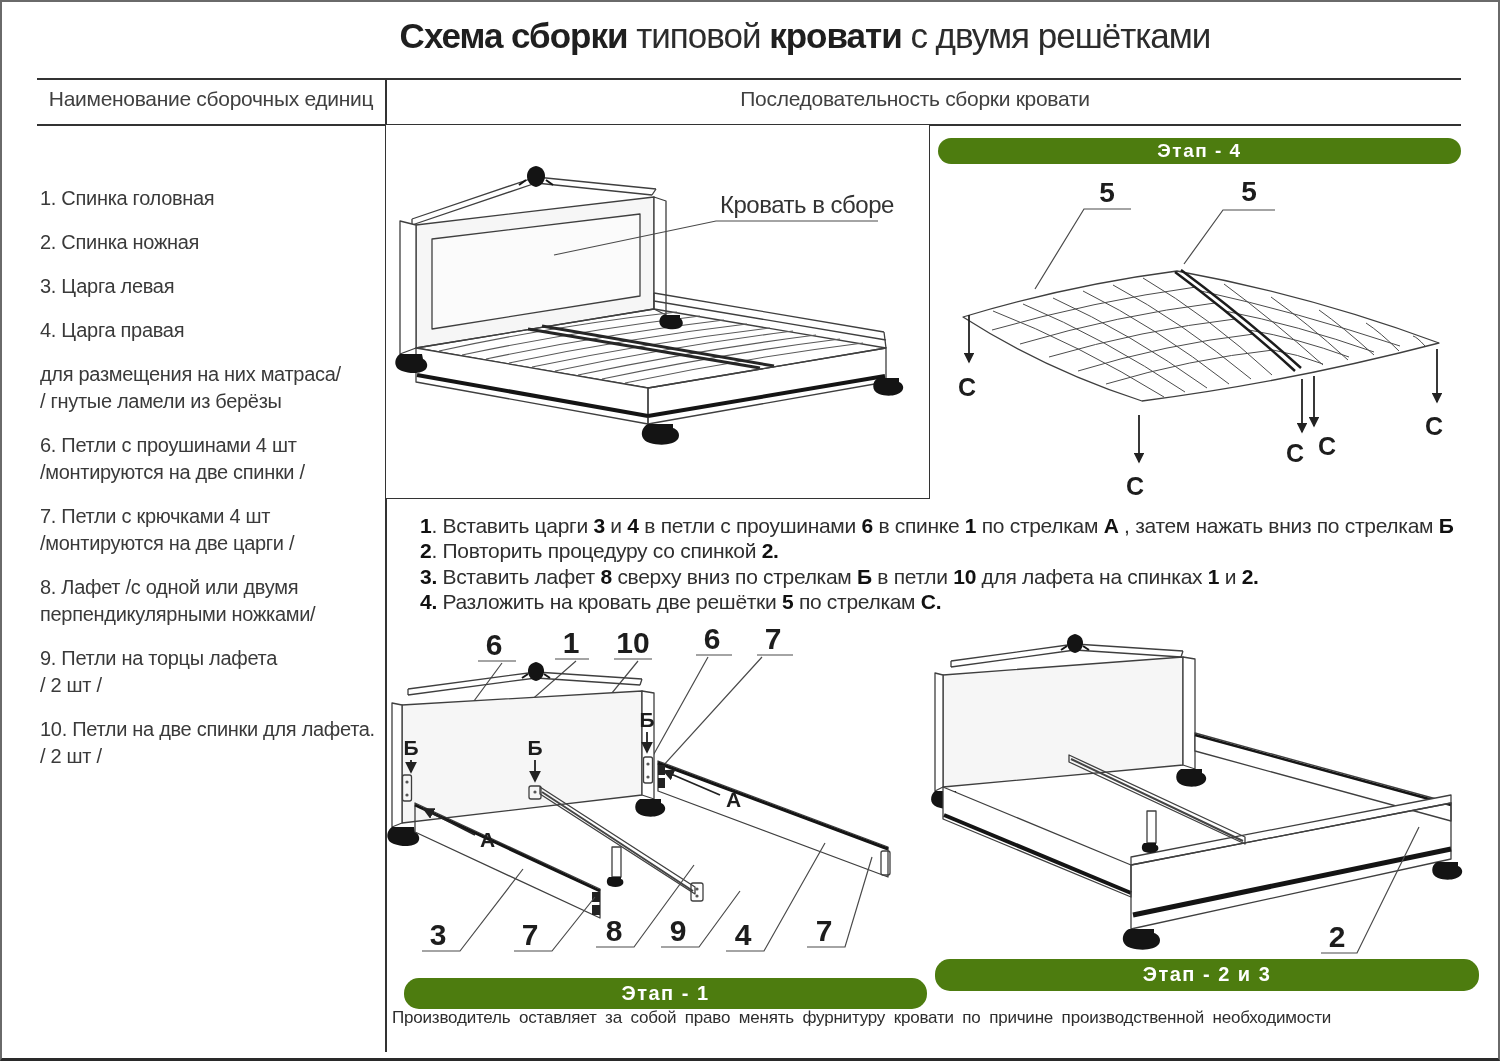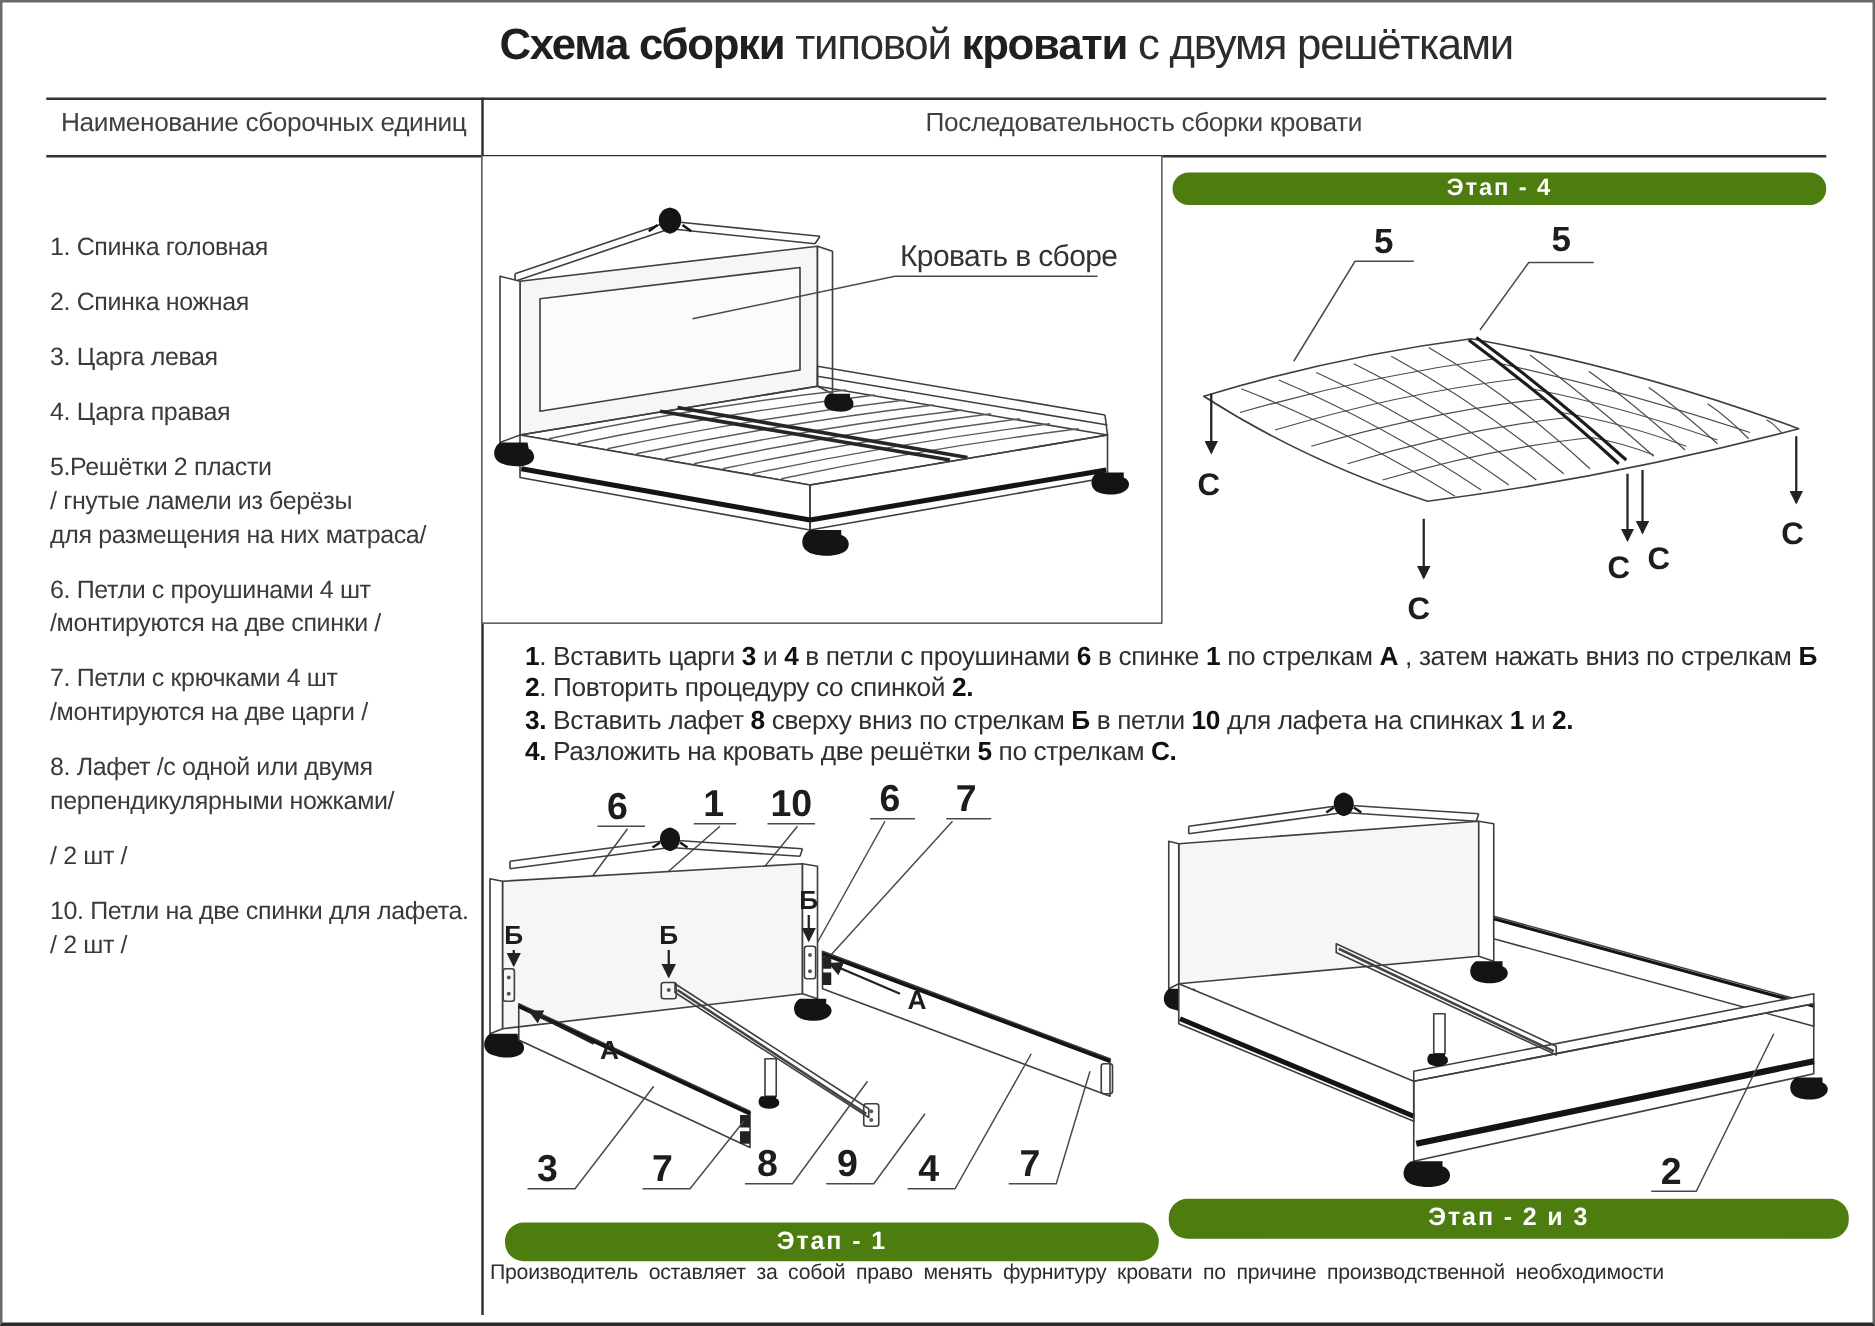"5.Решётки 2 пласти" div { html: <div>5.Решётки 2 пласти</div> -> none }
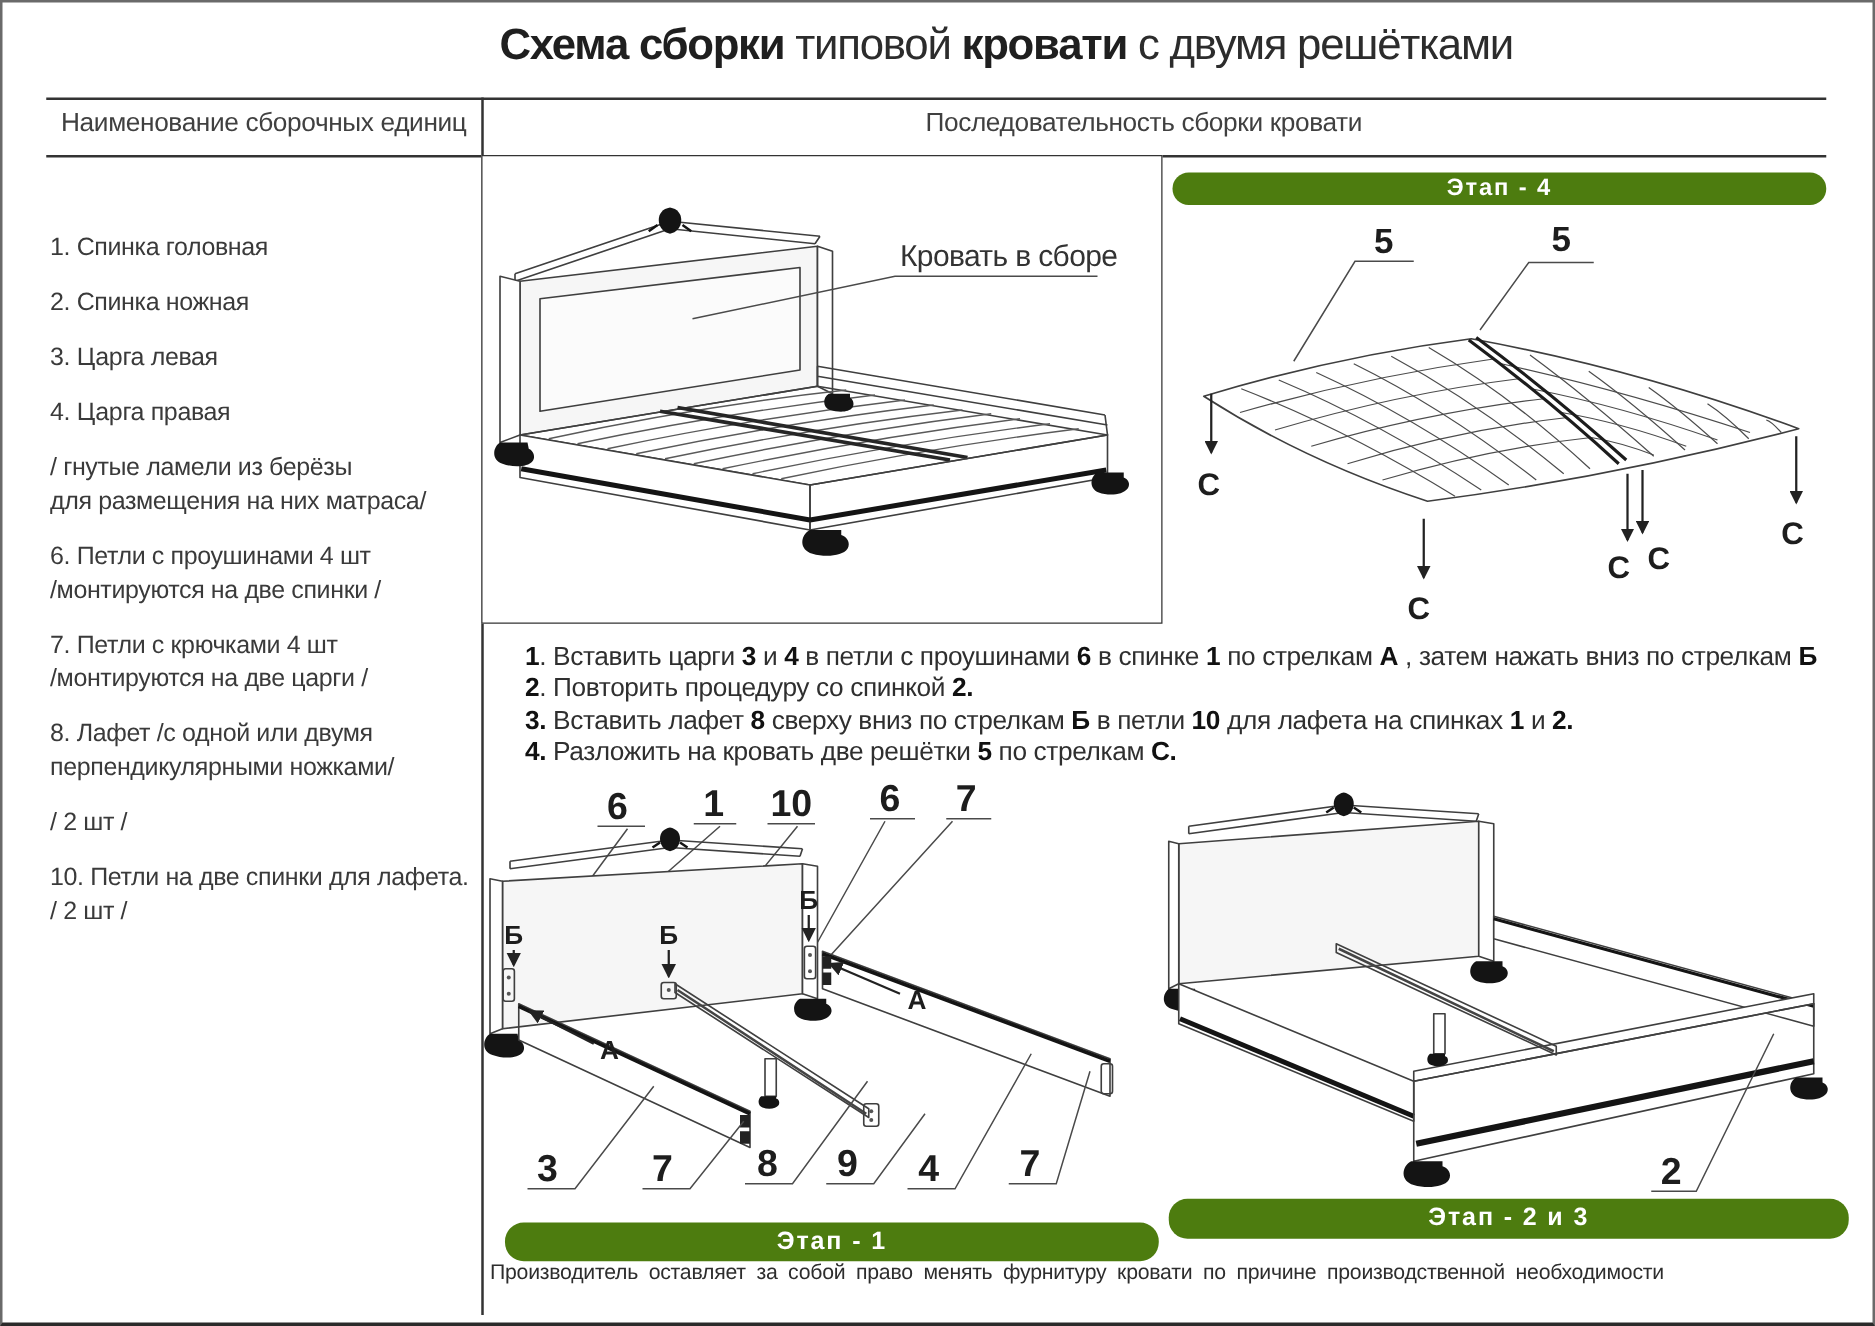"/ гнутые ламели из берёзы" div { order: before "для размещения на них матраса/" -> after "для размещения на них матраса/" }
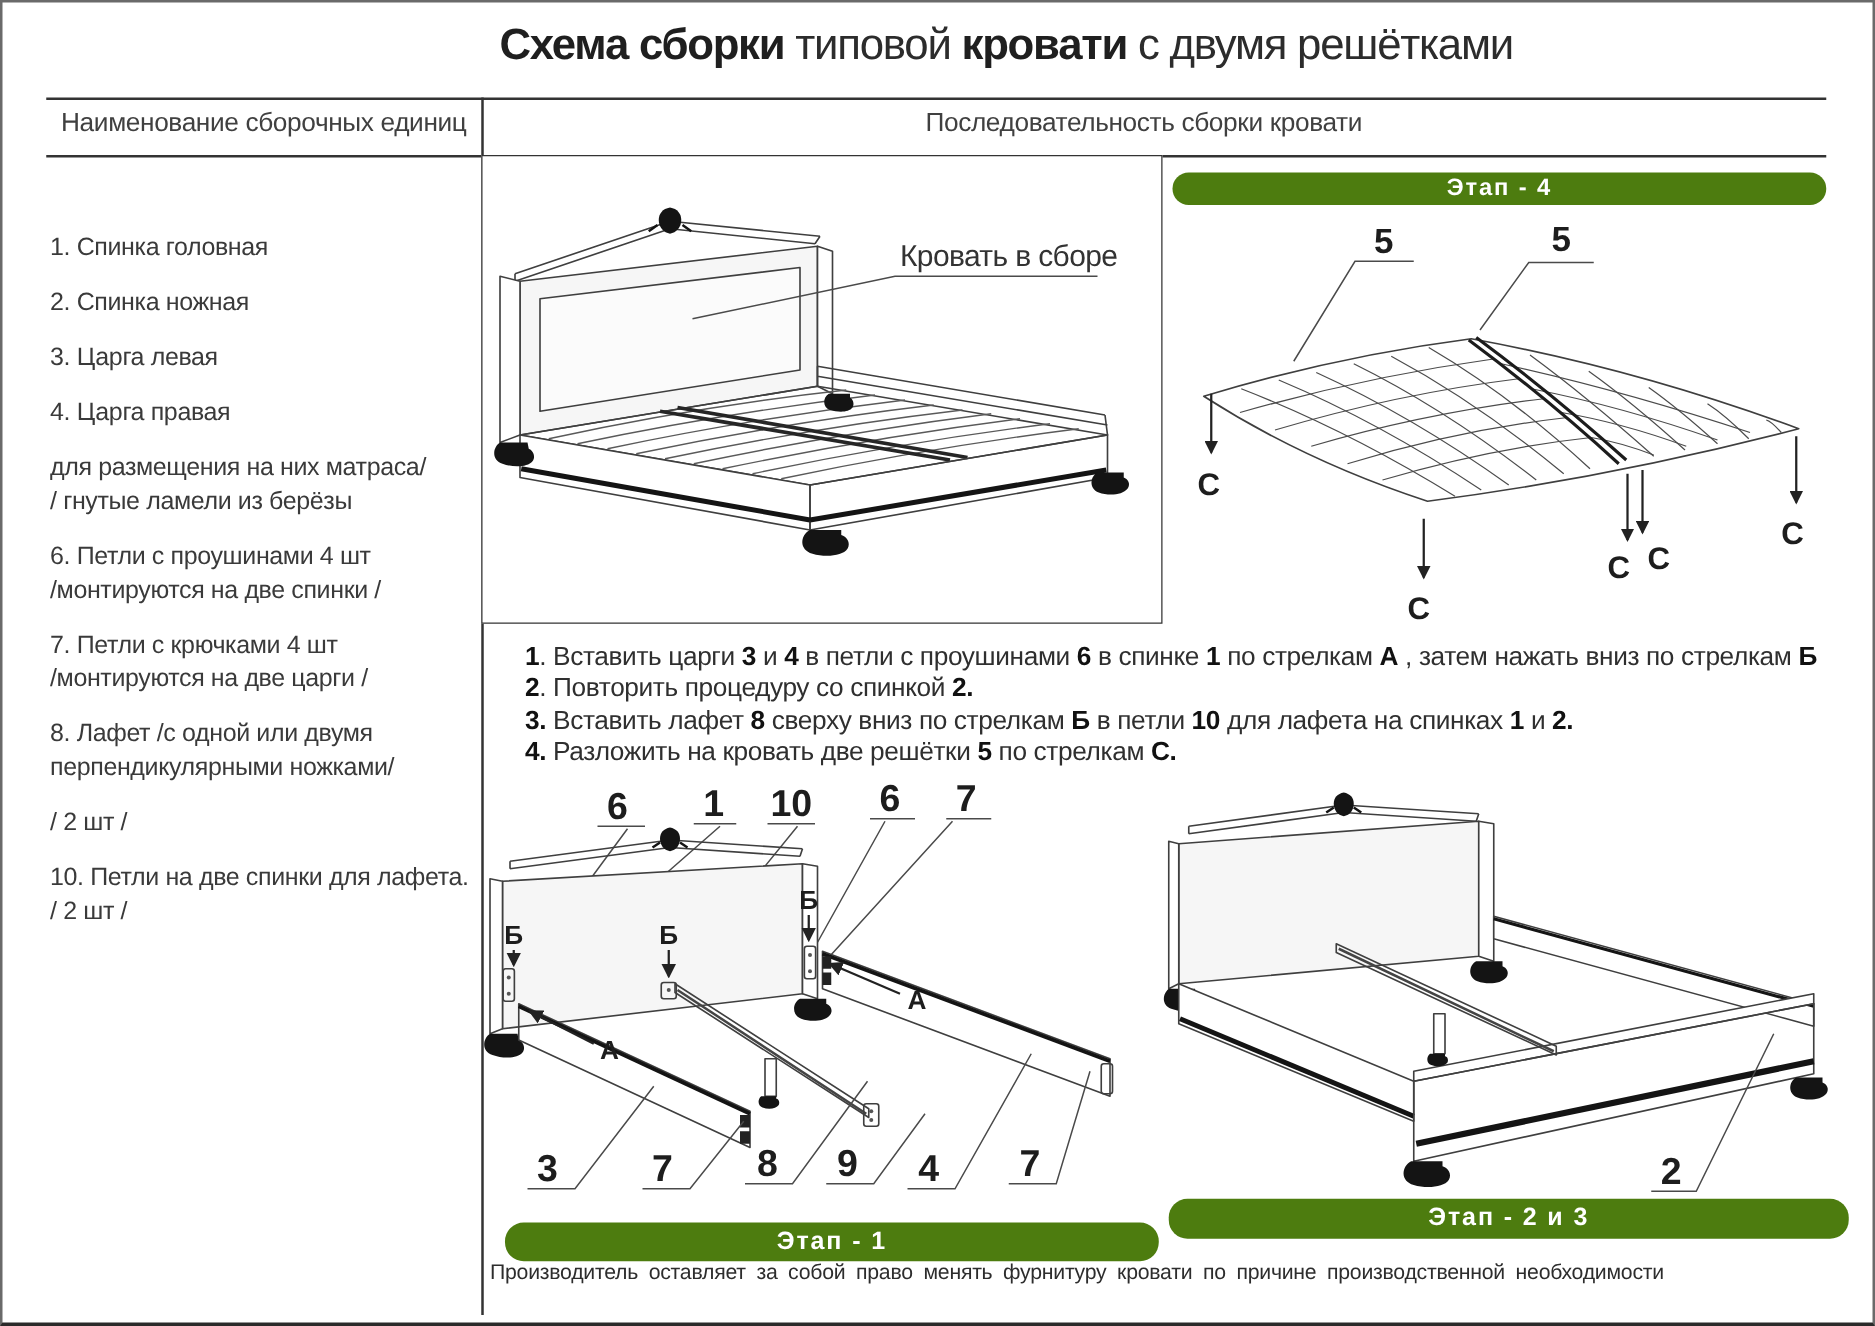"9. Петли на торцы лафета" div { html: none -> <div>9. Петли на торцы лафета</div> }
